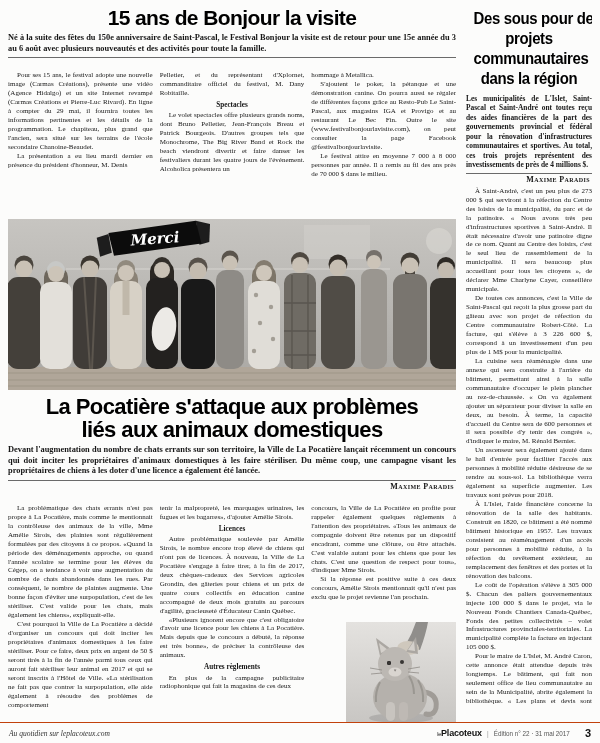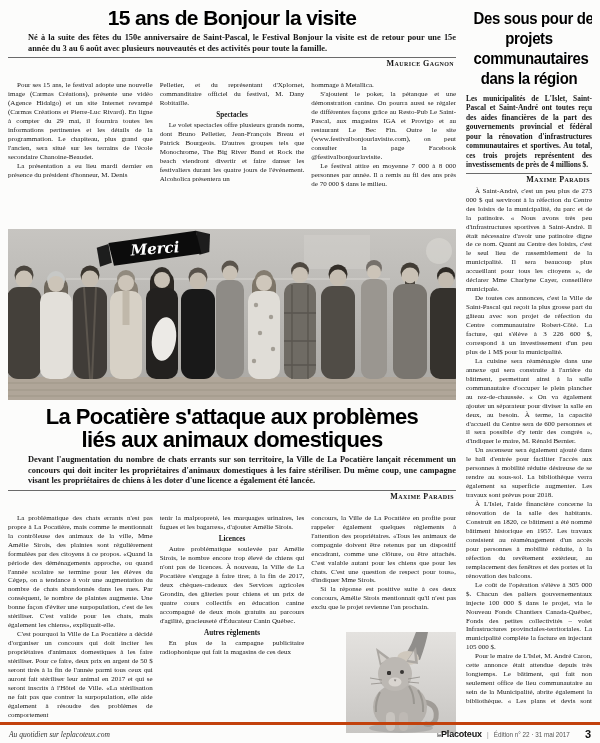"Né à la suite des" .lede { margin-left: 20px -> none }
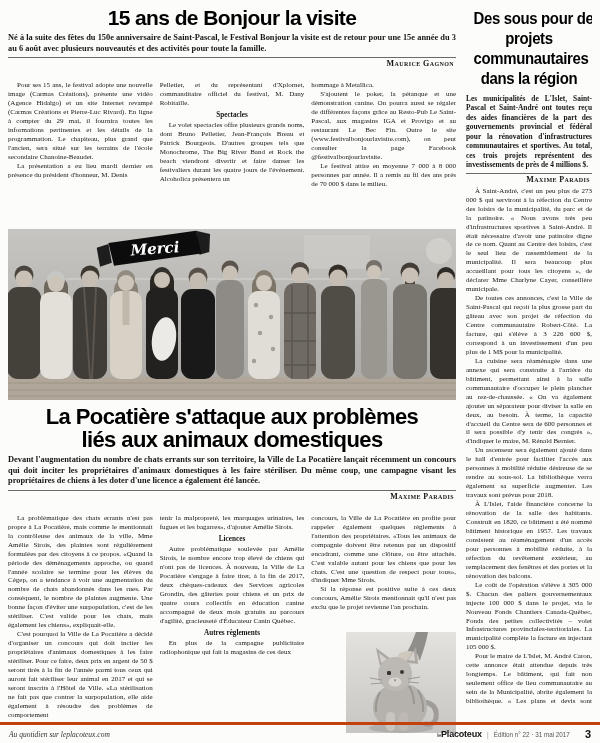"Maurice Gagnon" div.byline { html: <div>Maurice Gagnon</div> -> none }
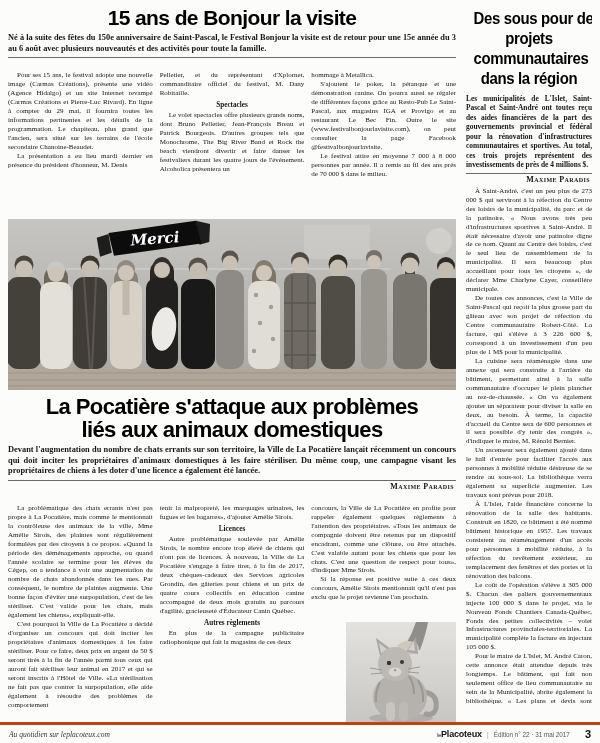"«Plusieurs ignorent encore que c'est" p { html: none -> <p>«Plusieurs ignorent encore que c'est obligatoire d'avoir une licence pour les chiens à La Pocatière. Mais depuis que le concours a débuté, la réponse est très bonne», de préciser la contrôleuse des animaux.</p> }
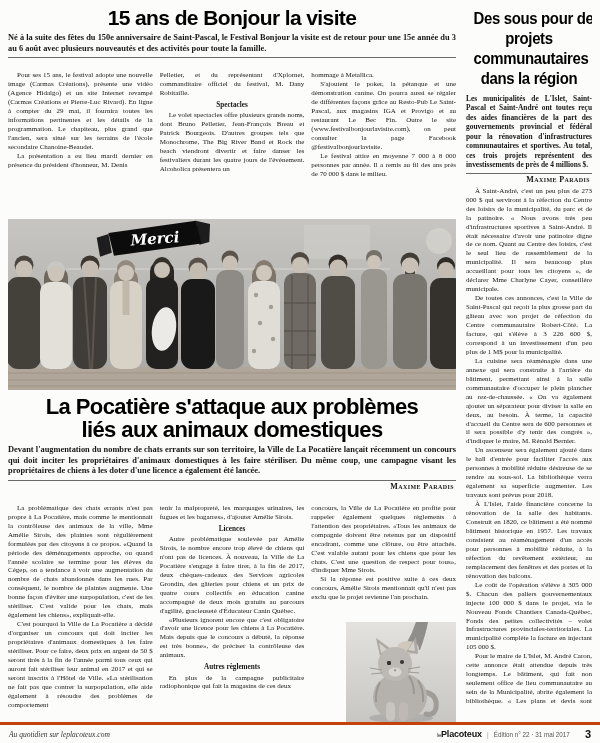"Au quotidien sur leplacoteux.com" .footer { border-top: 3px solid #c2410c -> 1px solid #c2410c }
